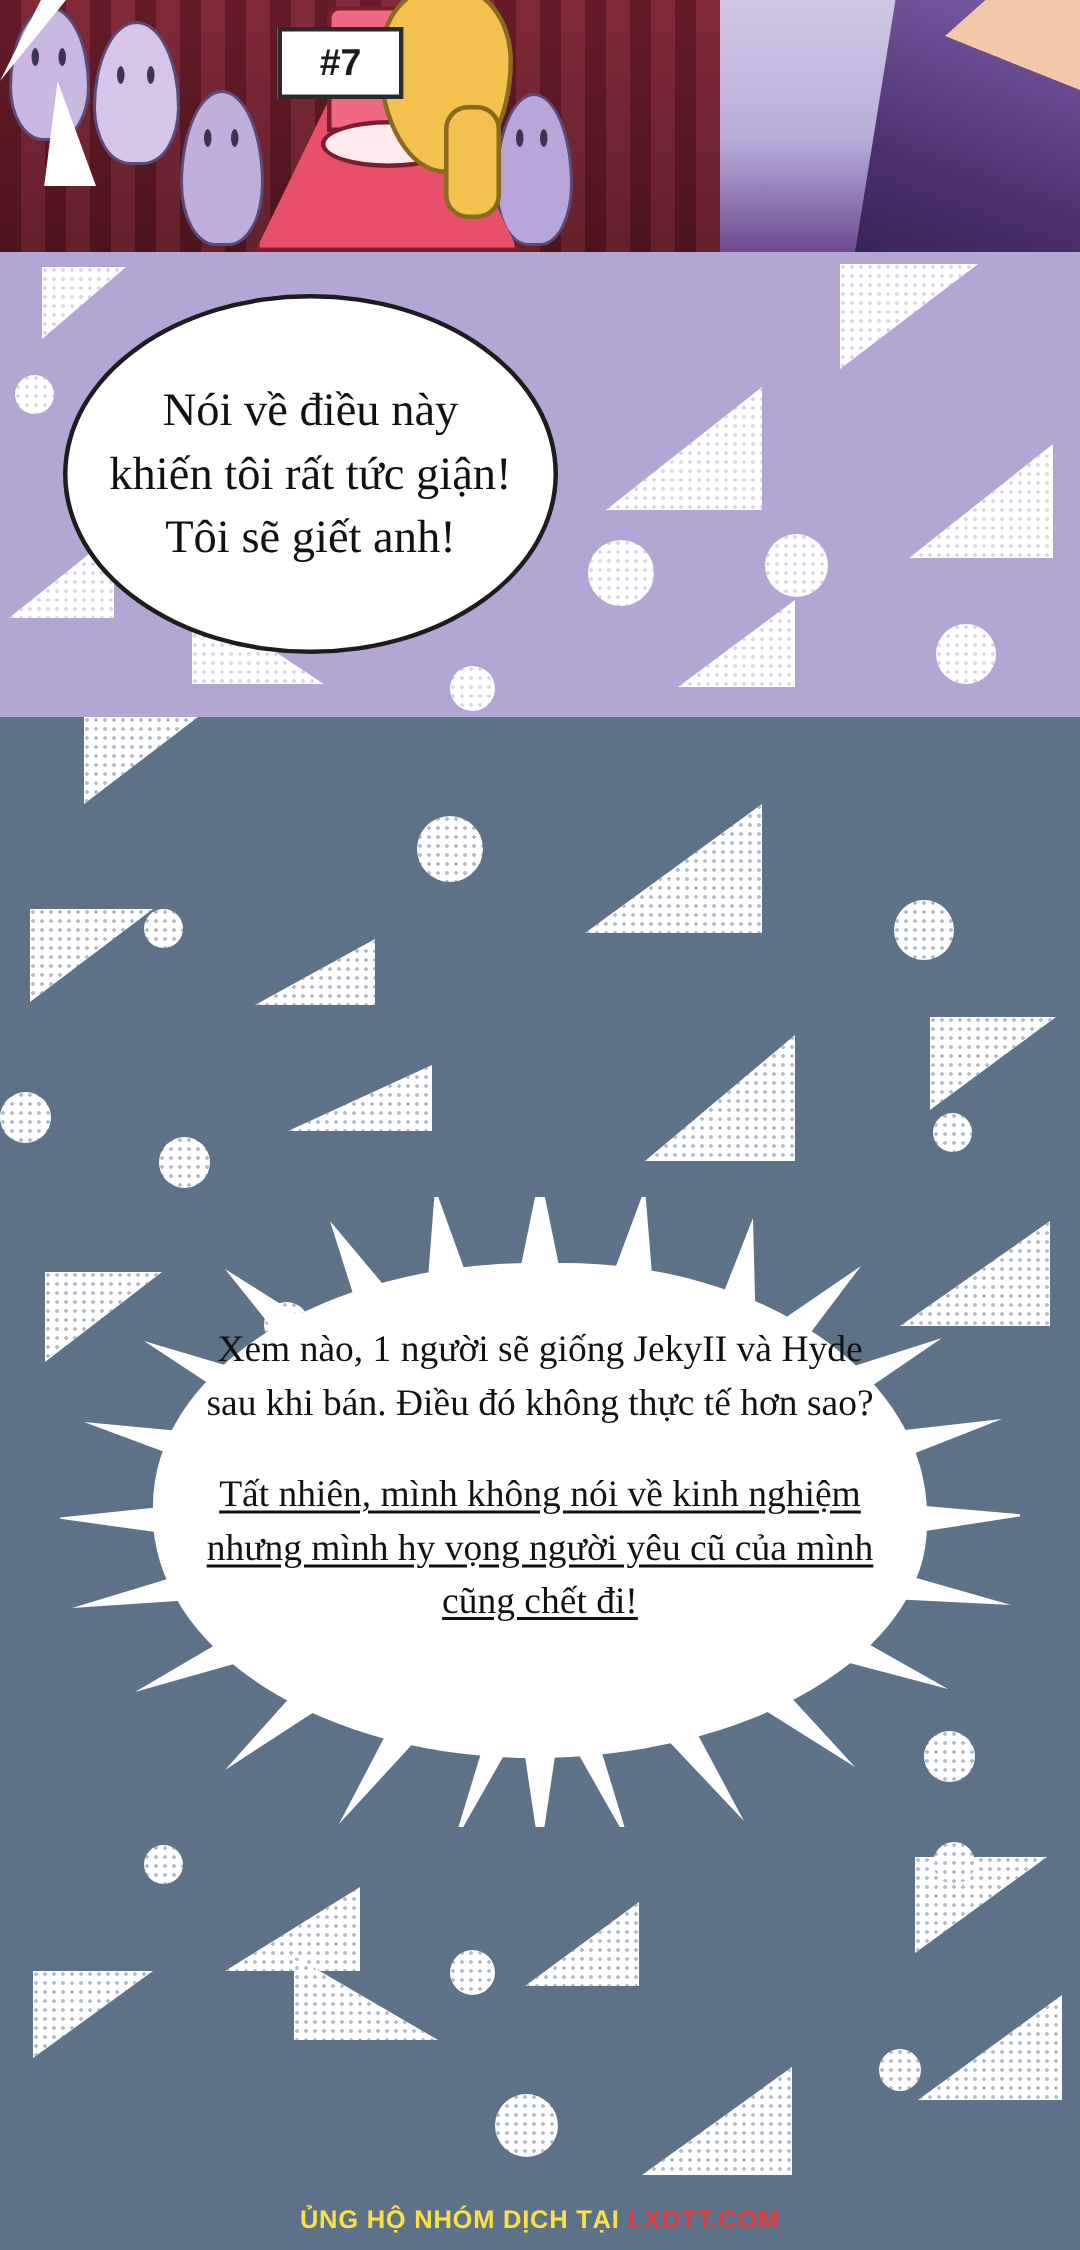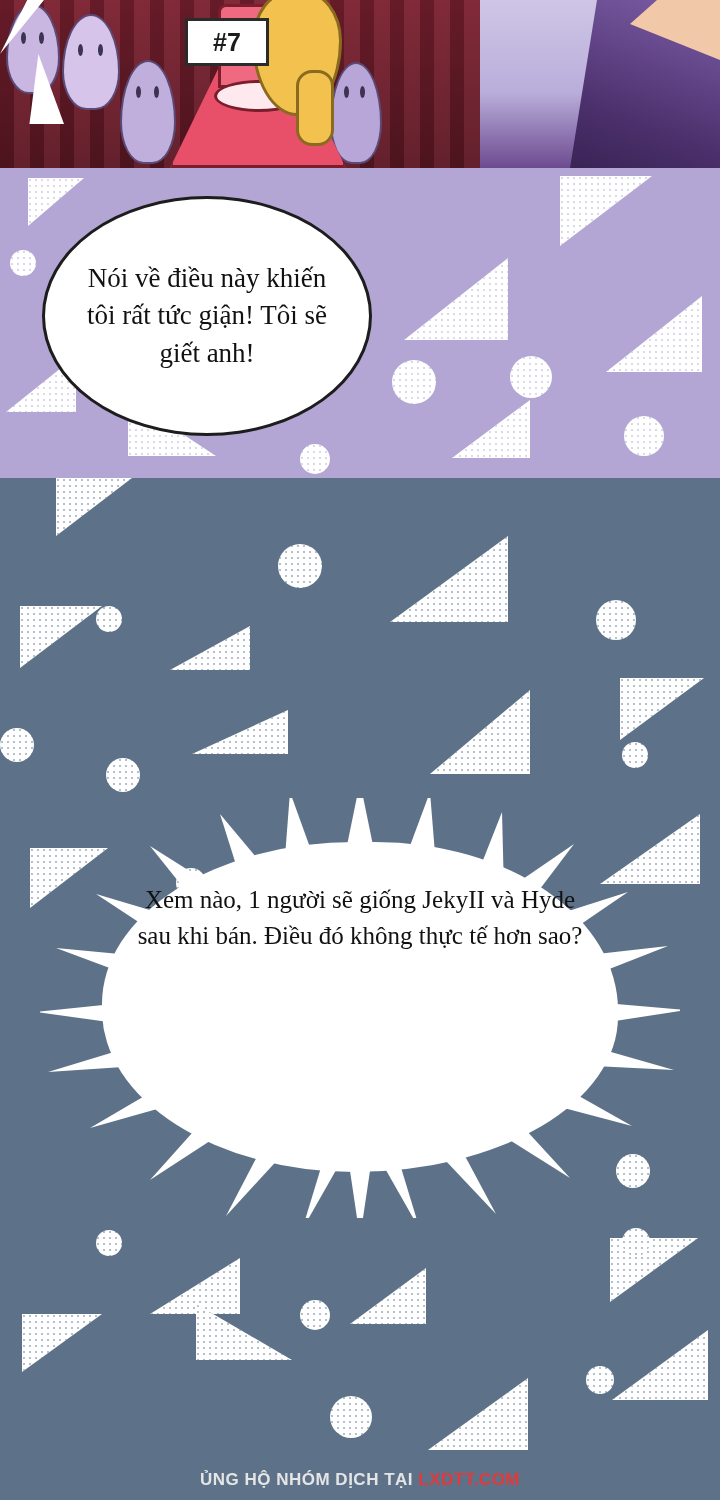"Nói về điều này khiến" .bubble-2 { font-size: 27px -> 31px }
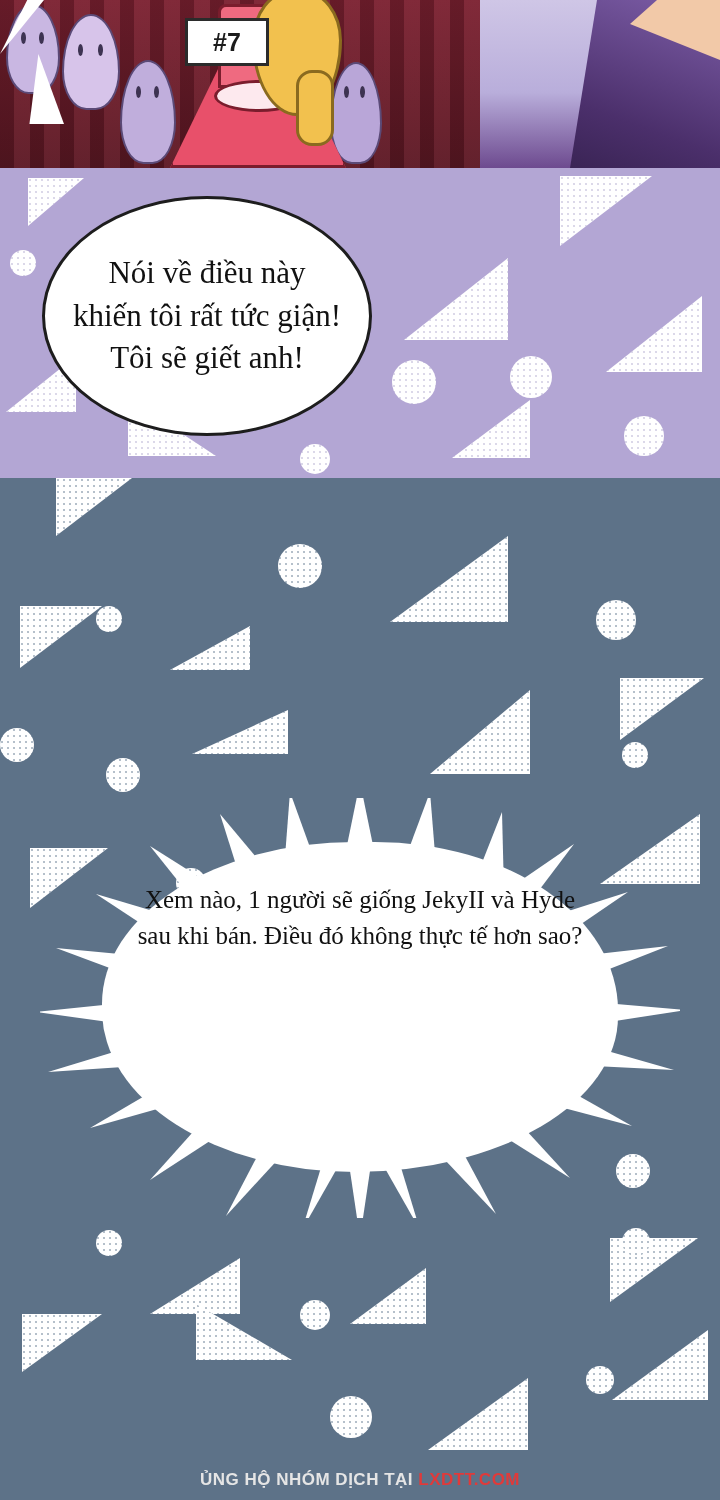"Tất nhiên, mình không nói" div.para2 { html: none -> <div>Tất nhiên, mình không nói về kinh nghiệm nhưng mình hy vọng người yêu cũ của mình cũng chết đi!</div> }
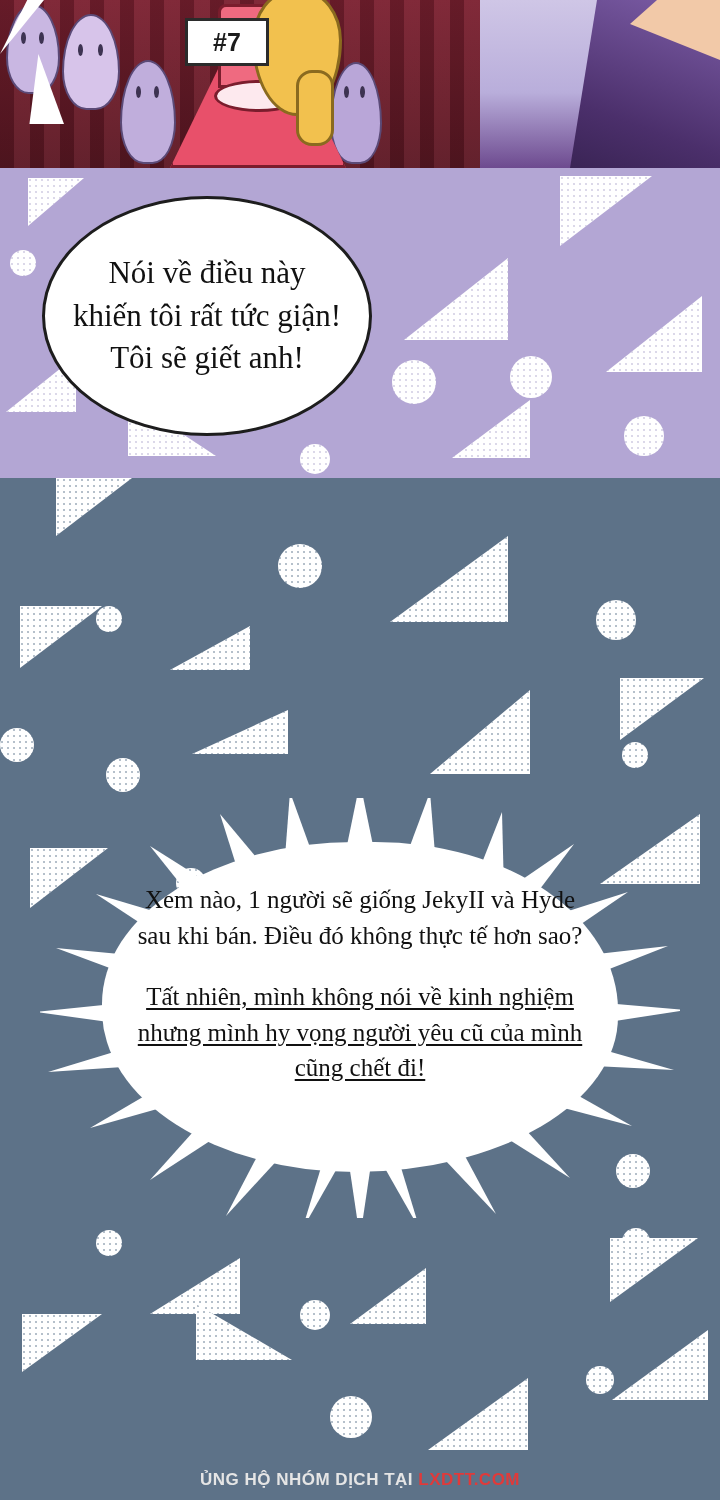"ỦNG HỘ NHÓM DỊCH TẠI" .wm-a { color: #e5e5e5 -> #fde047 }
